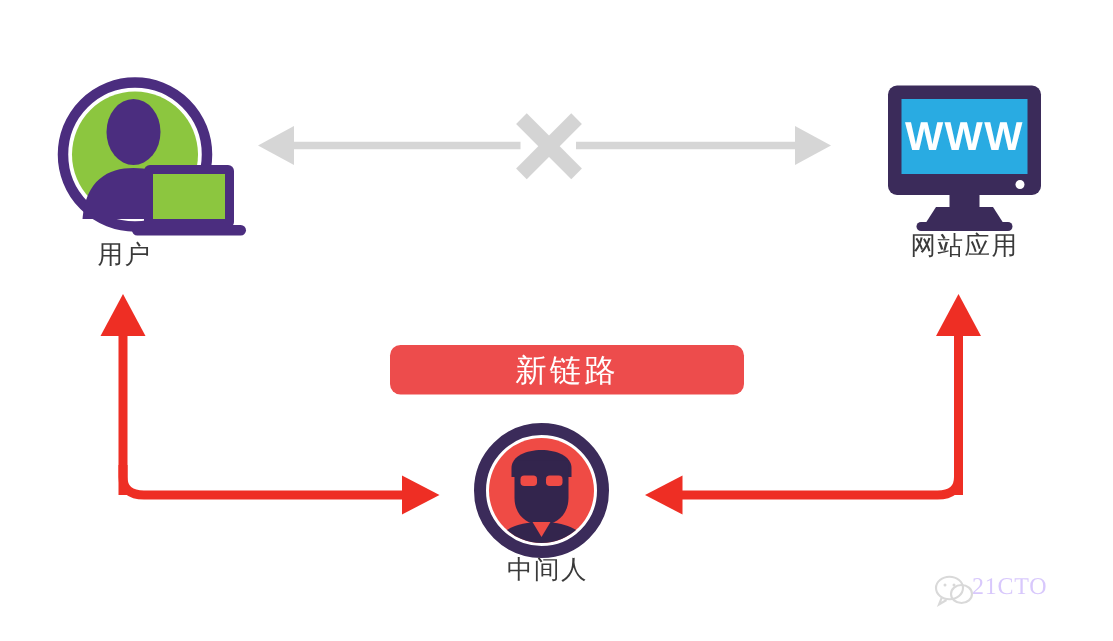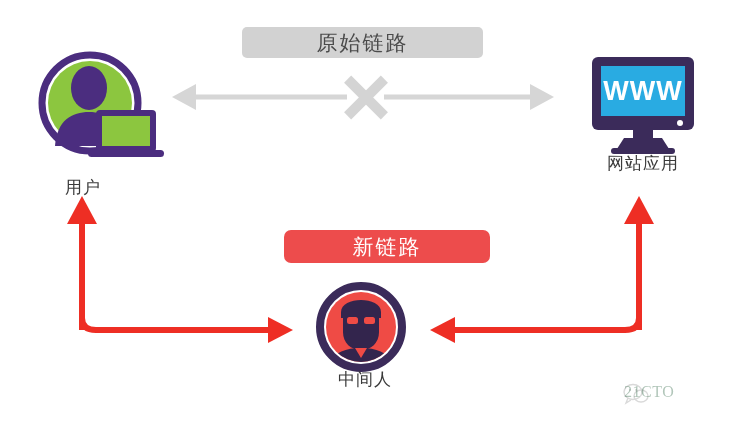"原始链路" div.badge { html: <div>原始链路</div> -> none }
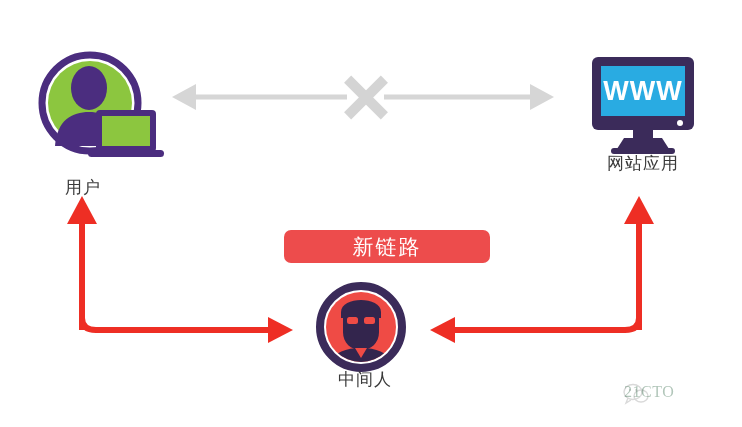"用户" #user-label { top: 176px -> 158px }
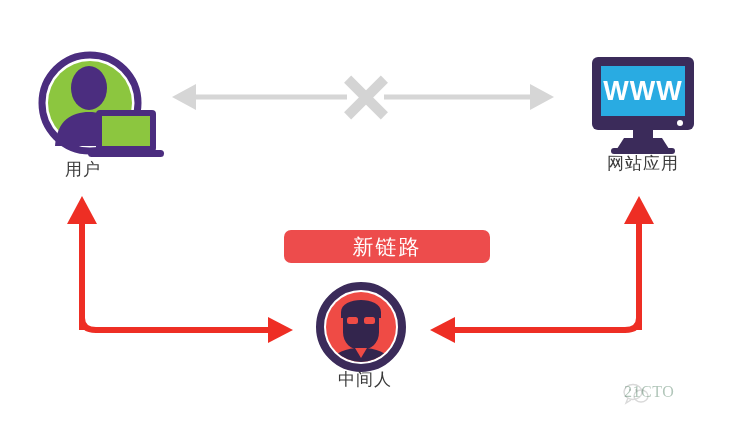"新链路" #new-link-badge { margin-left: 24px -> none; width: 206px -> 236px }
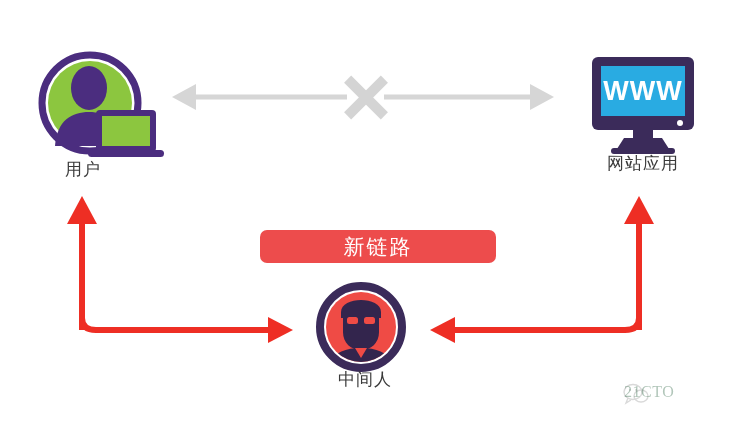"21CTO" #watermark .wm-text { color: #14532d -> #8b5cf6; margin-left: none -> 24px }
